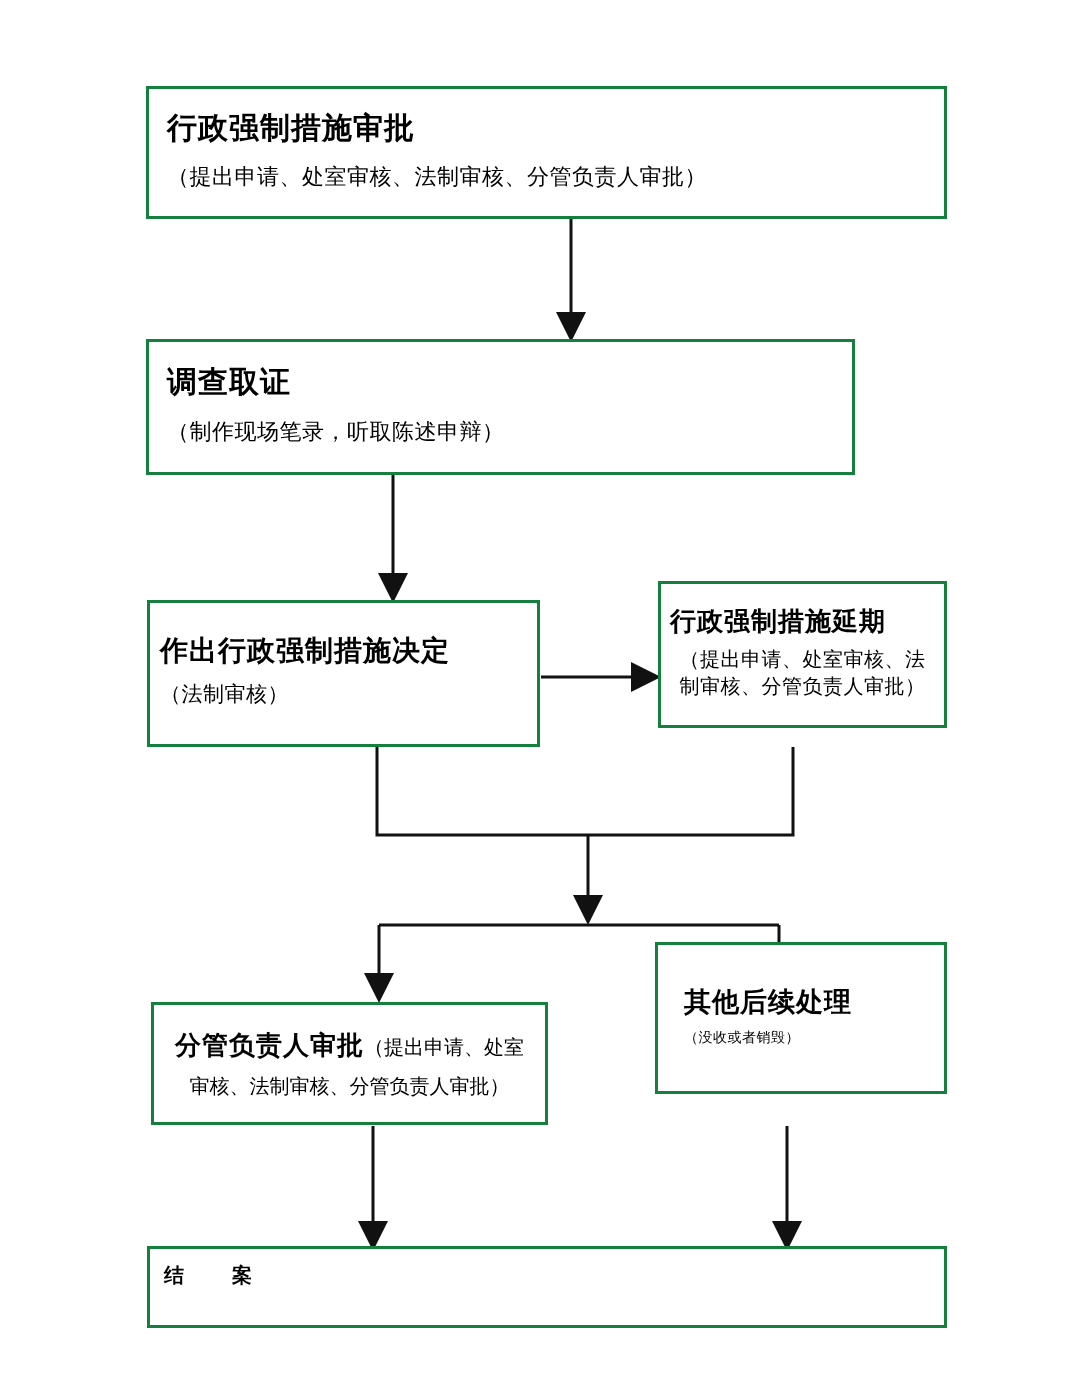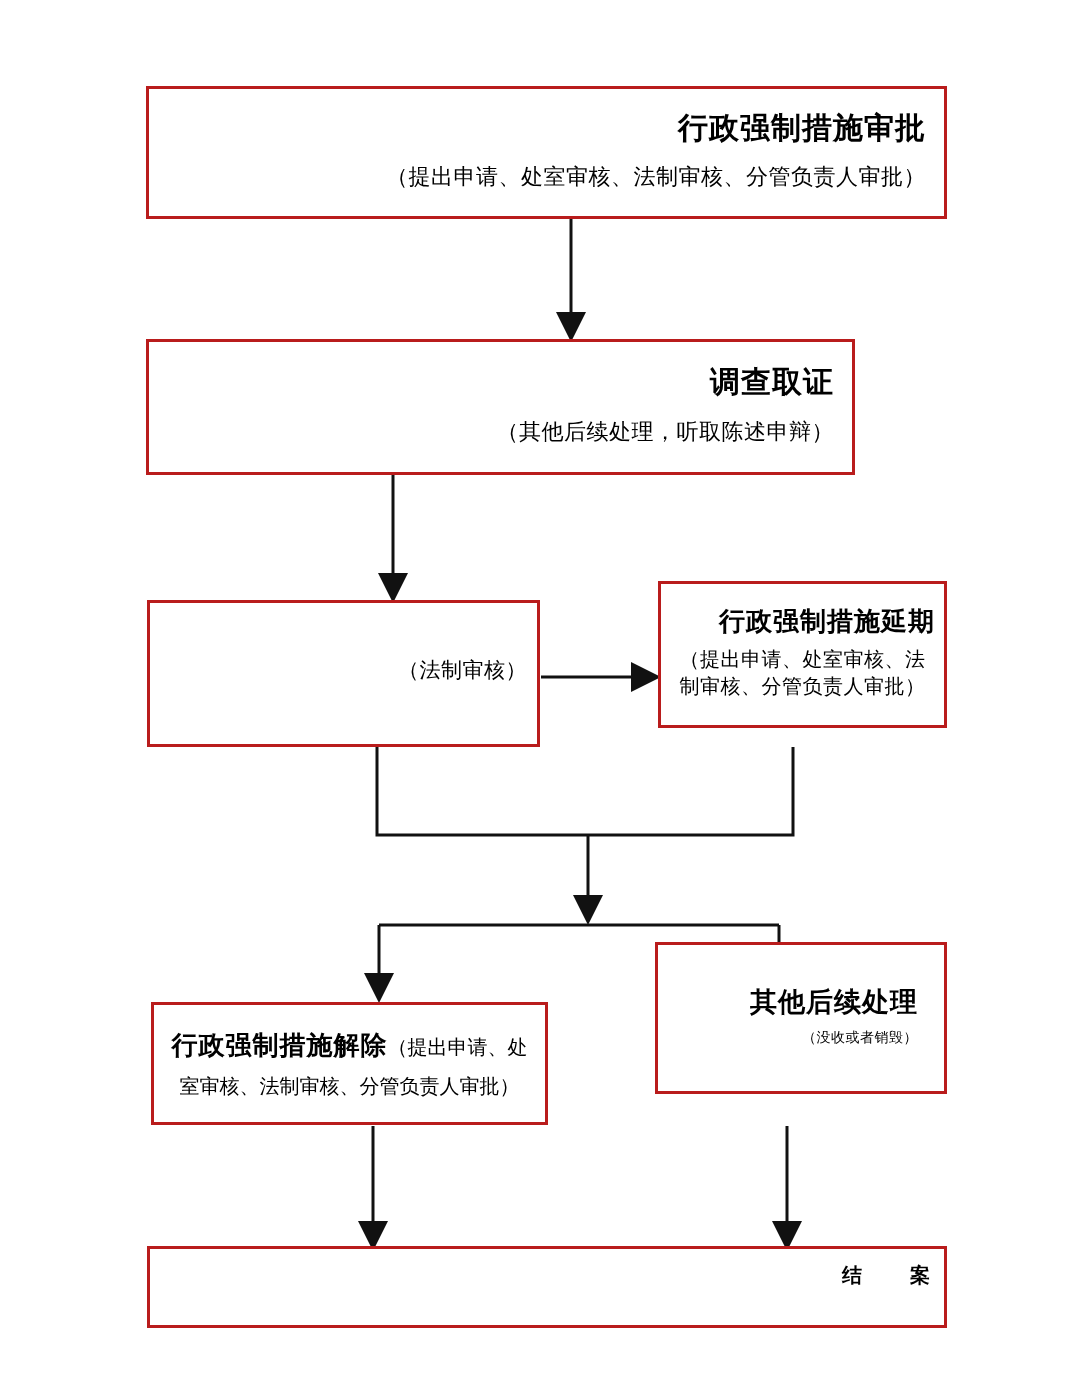"行政强制措施审批" .node { align-items: flex-end -> flex-start; border: 3px solid #b91c1c -> 3px solid #15803d }
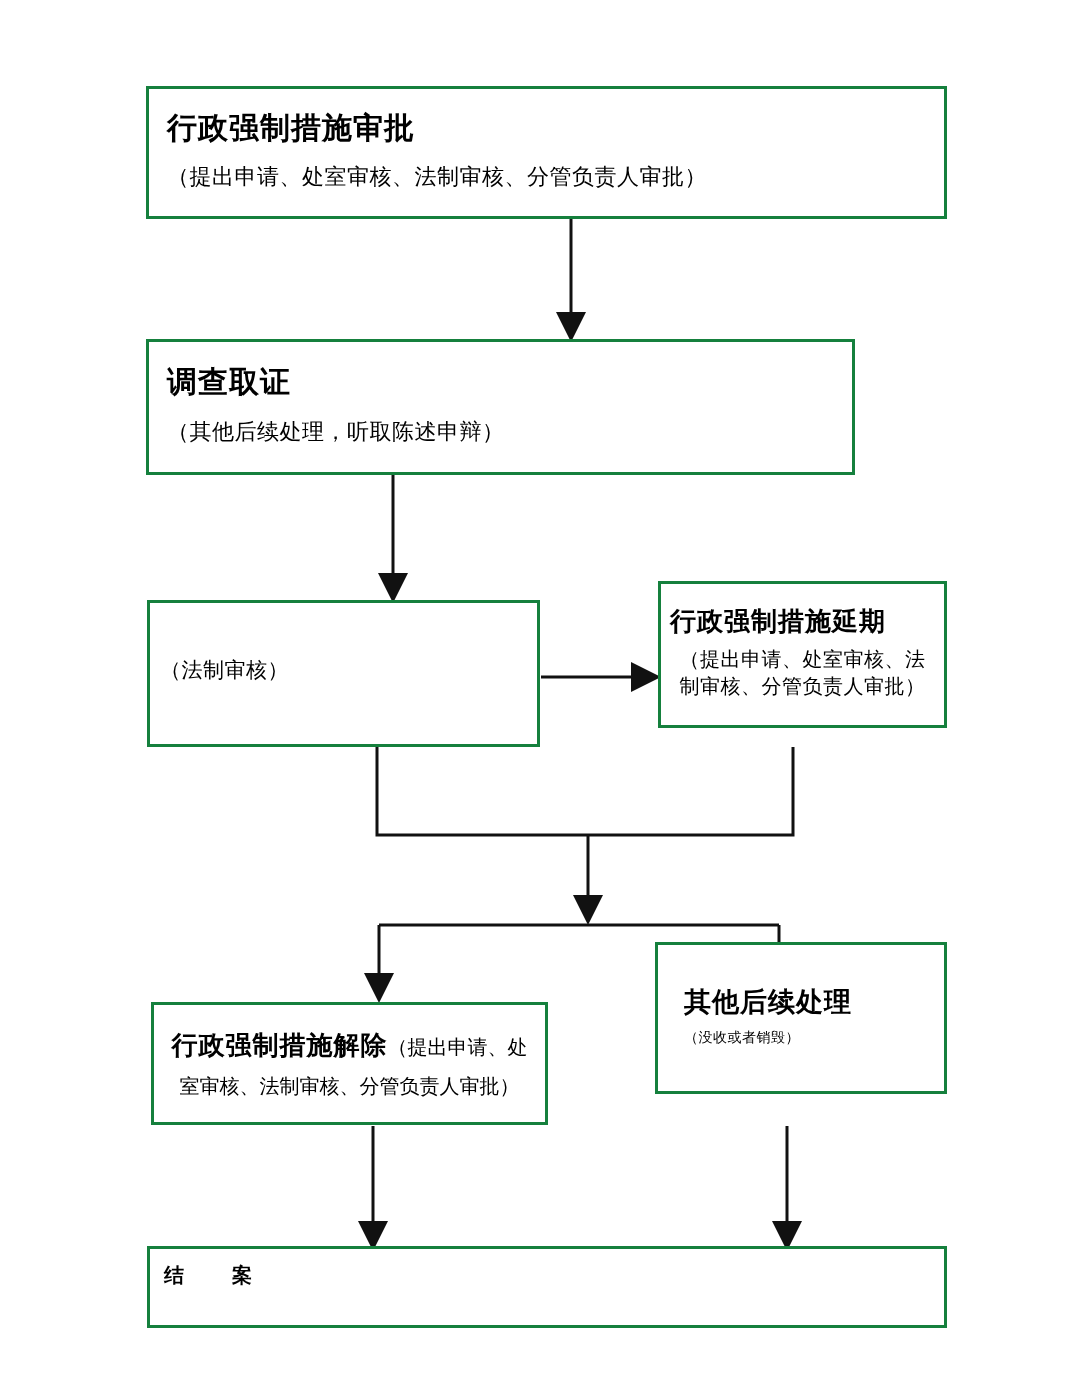"（其他后续处理，听取陈述申辩）" div.sub { text: 其他后续处理 -> 制作现场笔录 }
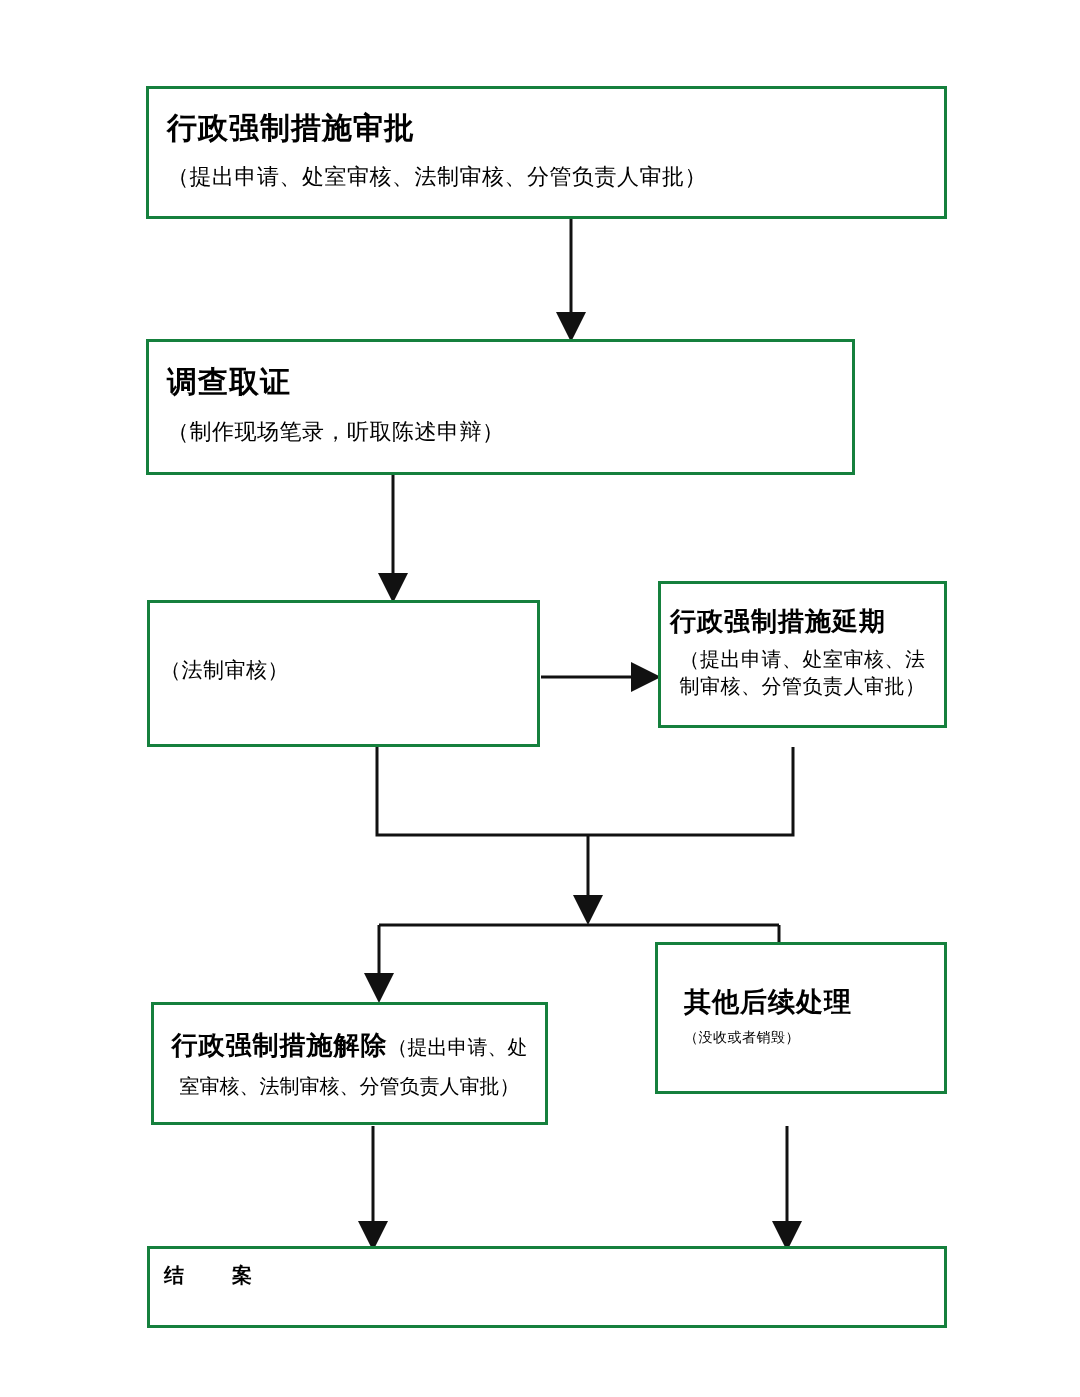"作出行政强制措施决定" div.title { html: none -> <div>作出行政强制措施决定</div> }
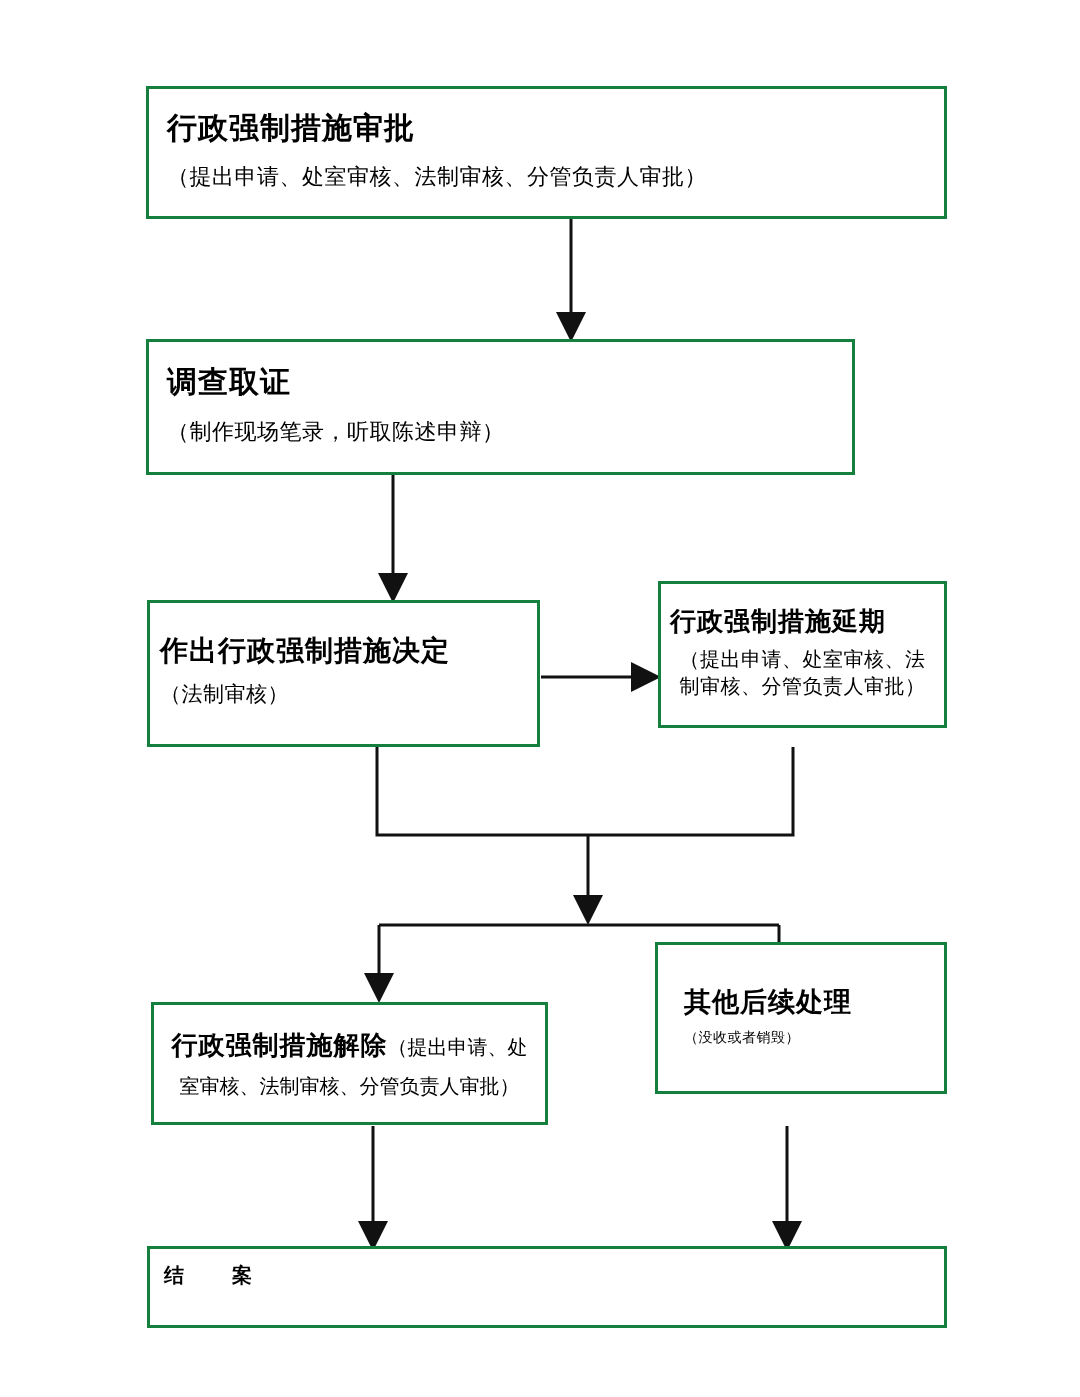"行政强制措施解除" span.strong { text: 行政强制措施解除 -> 分管负责人审批 }
